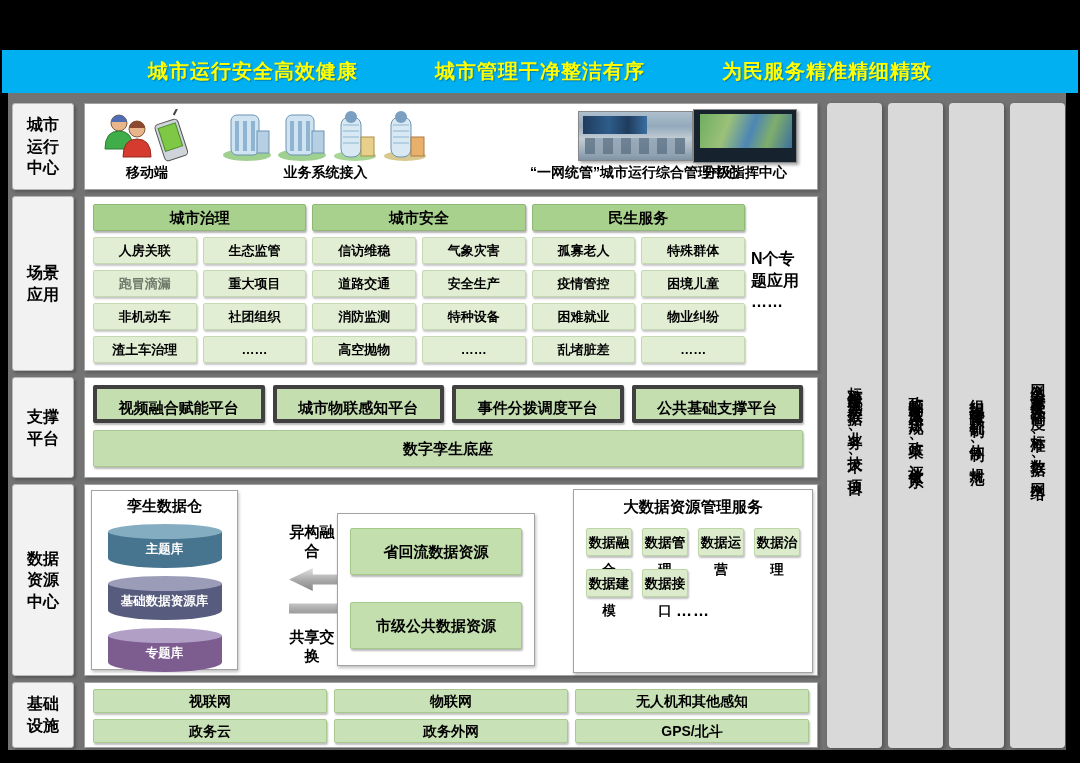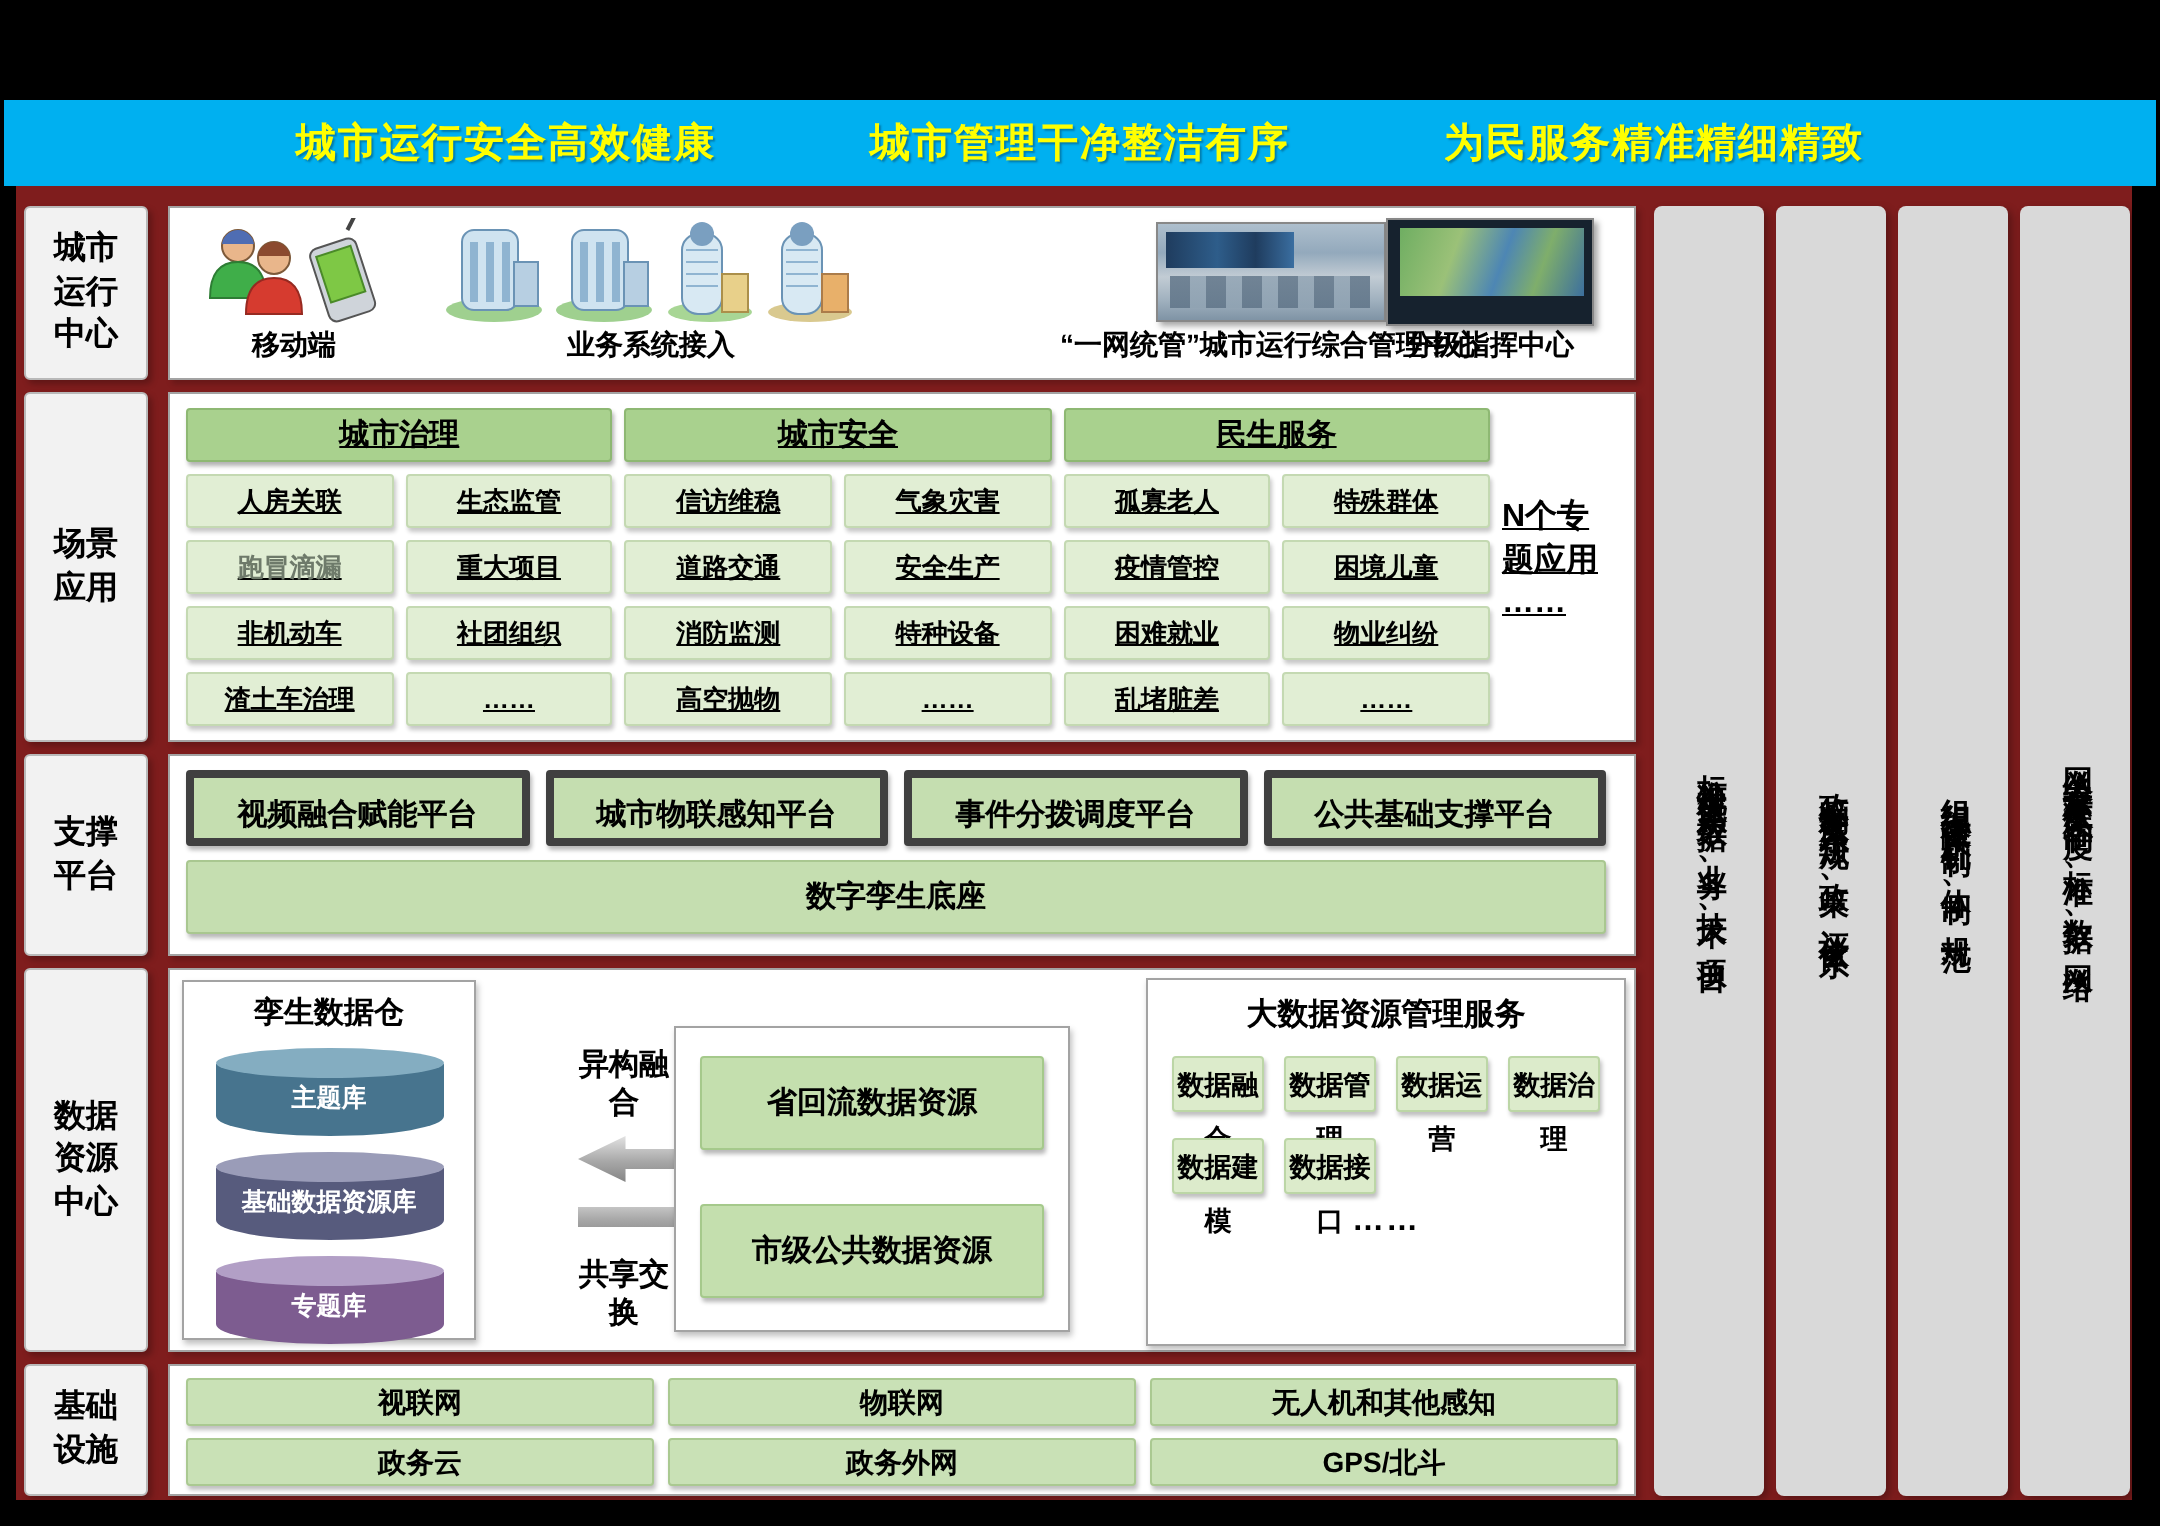"城市运行中心" .content { background: #7f1d1d -> #737373 }
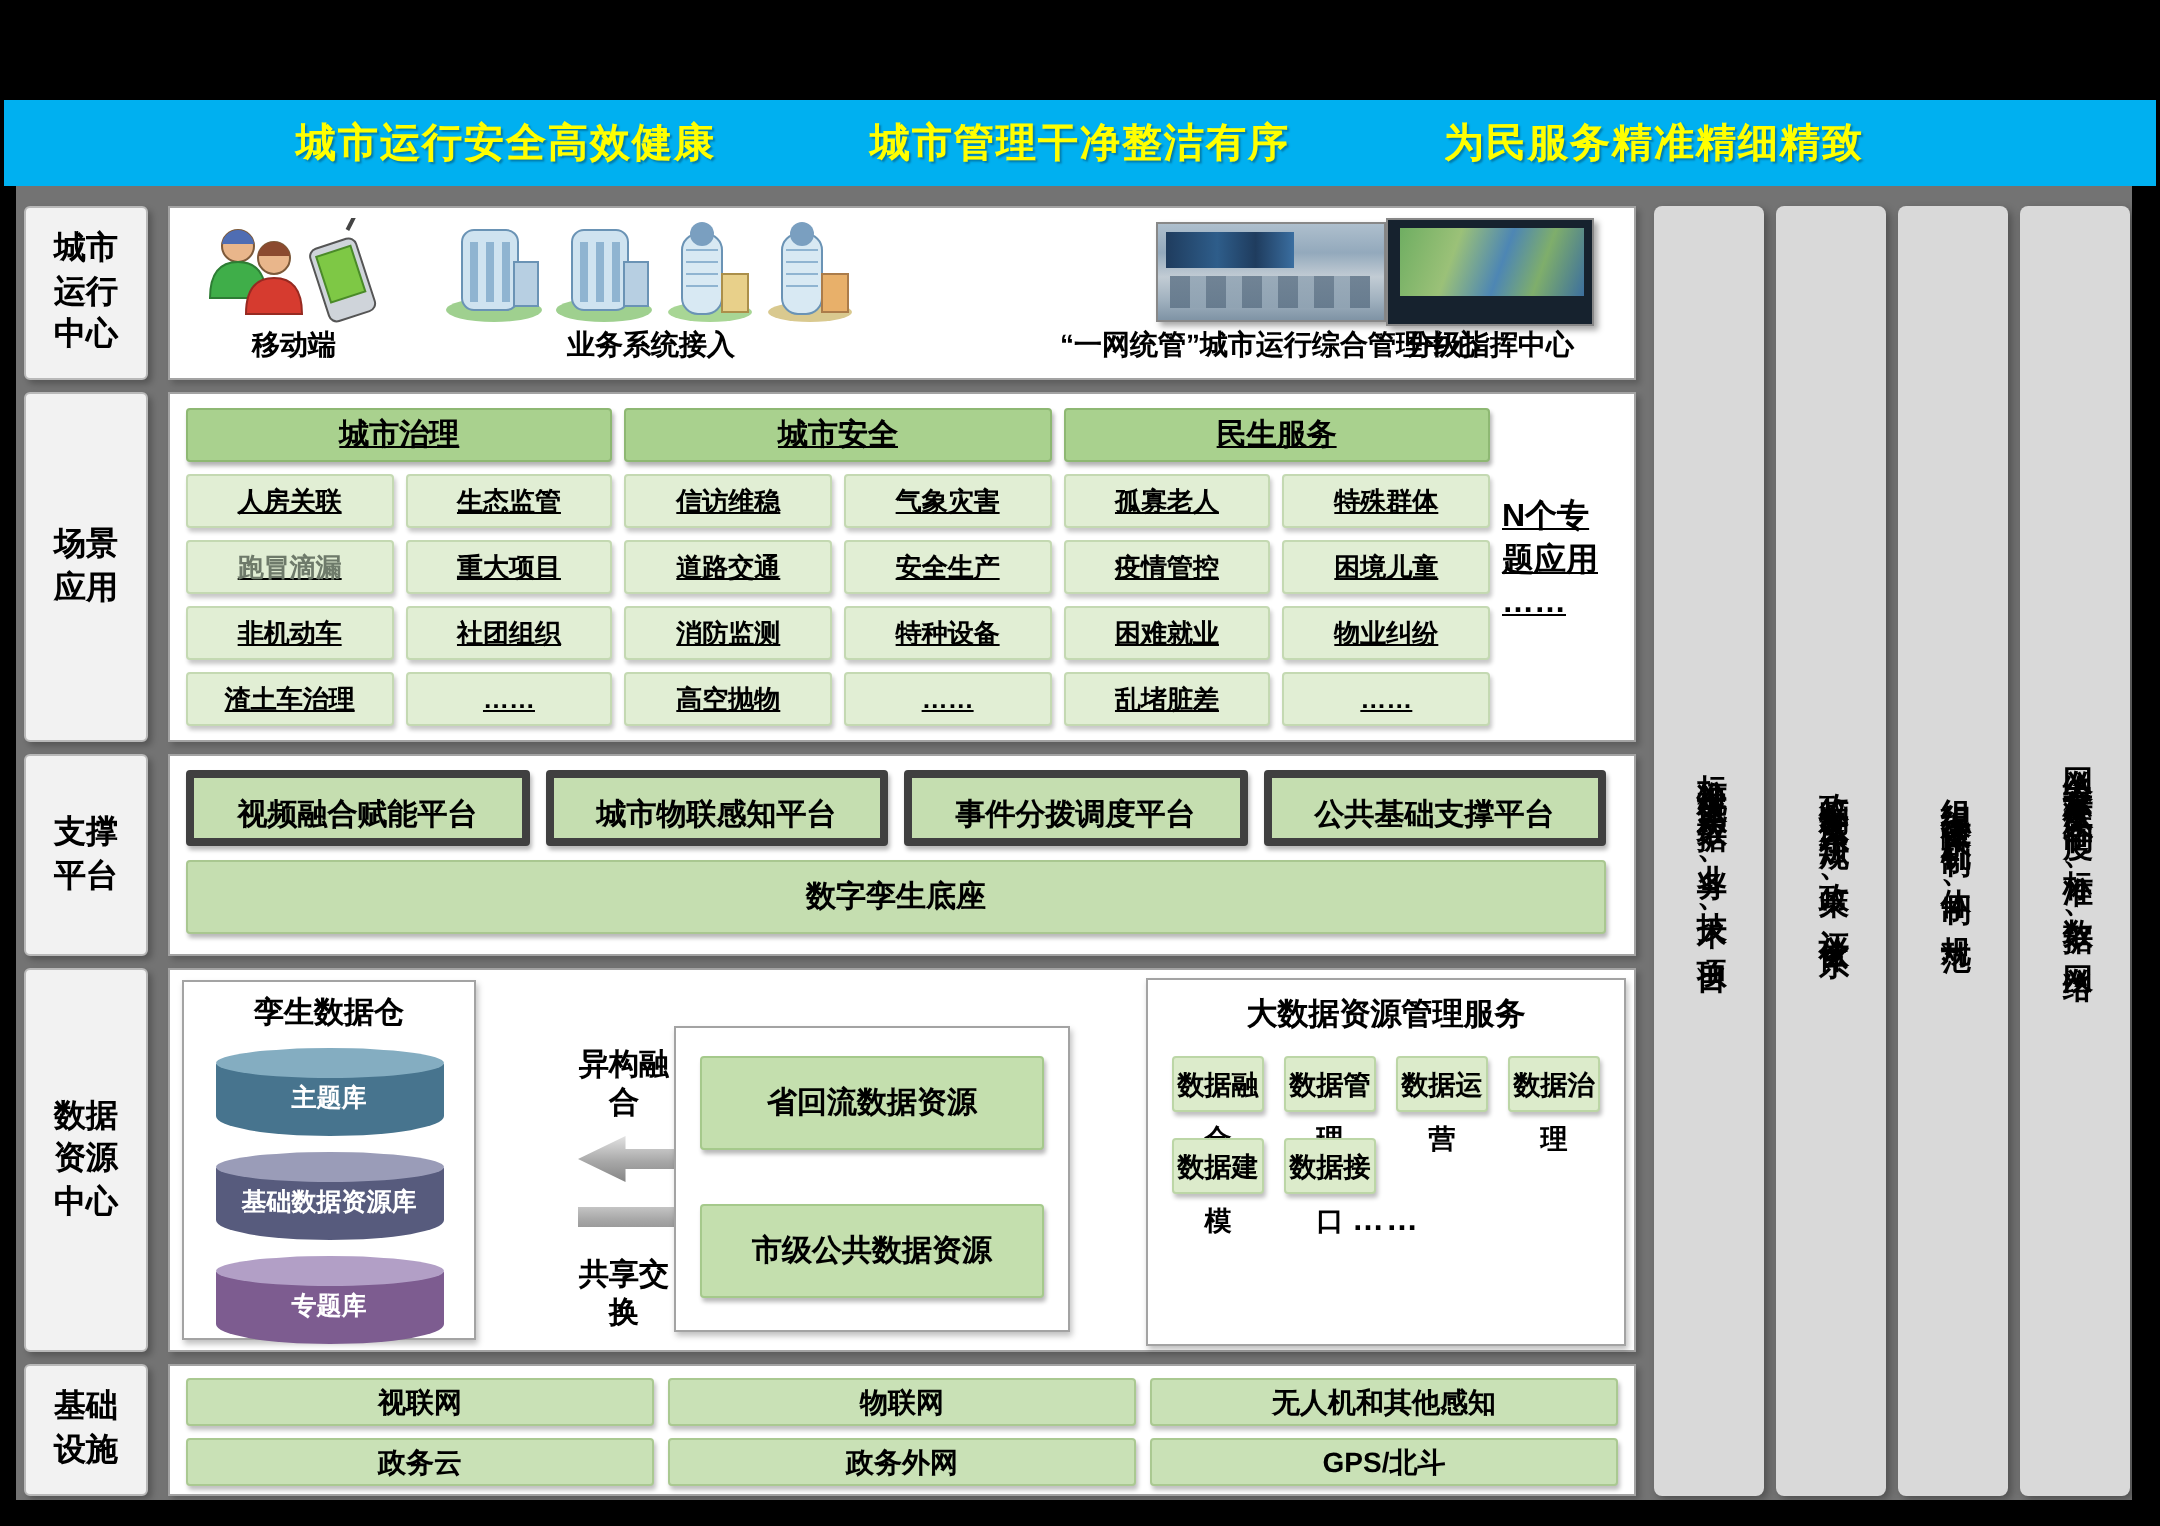"城市治理" .p2 { text-decoration: underline -> none }
